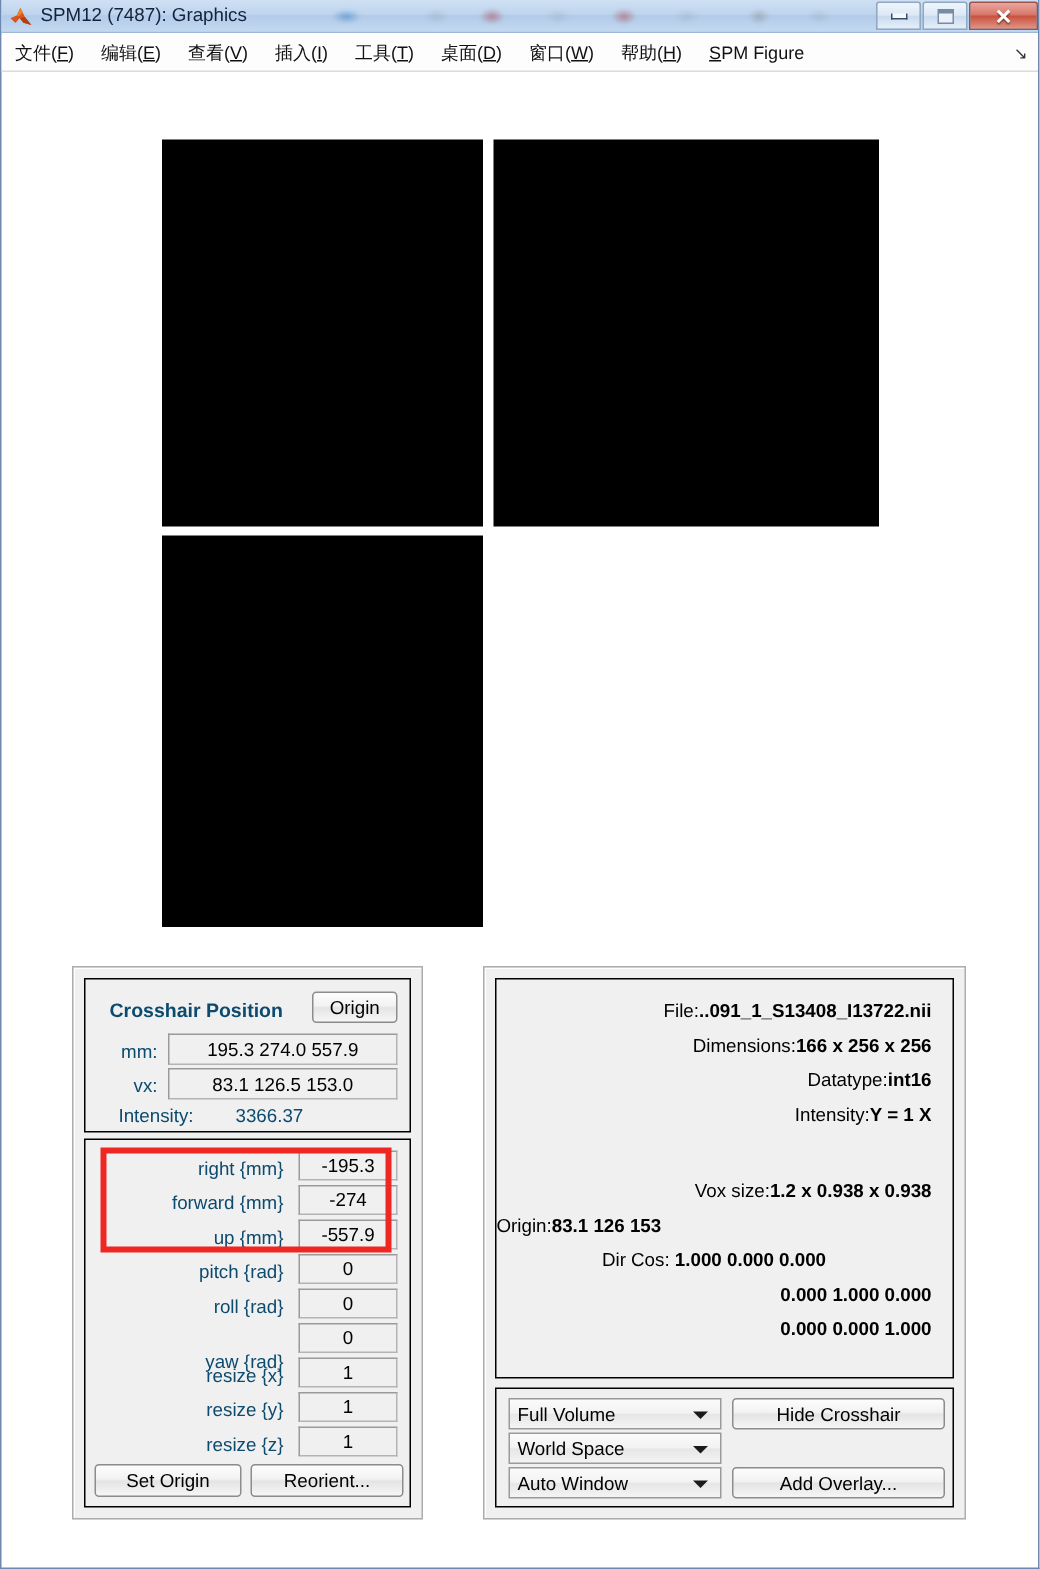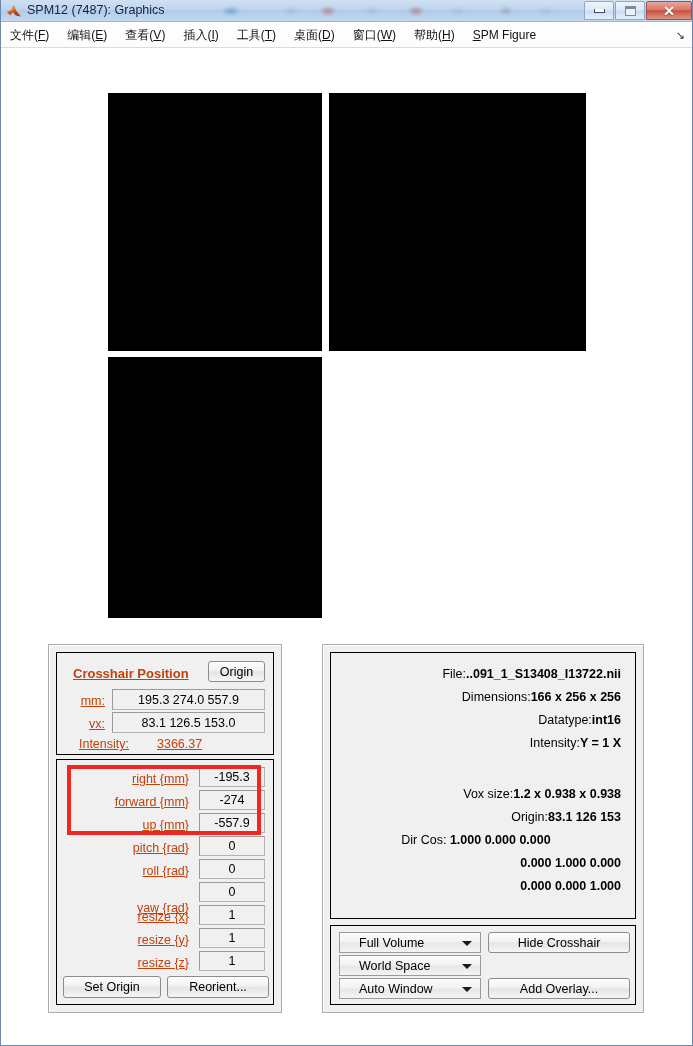"Crosshair Position" .lbl { color: #c2410c -> #0c4a6e; text-decoration: underline -> none }
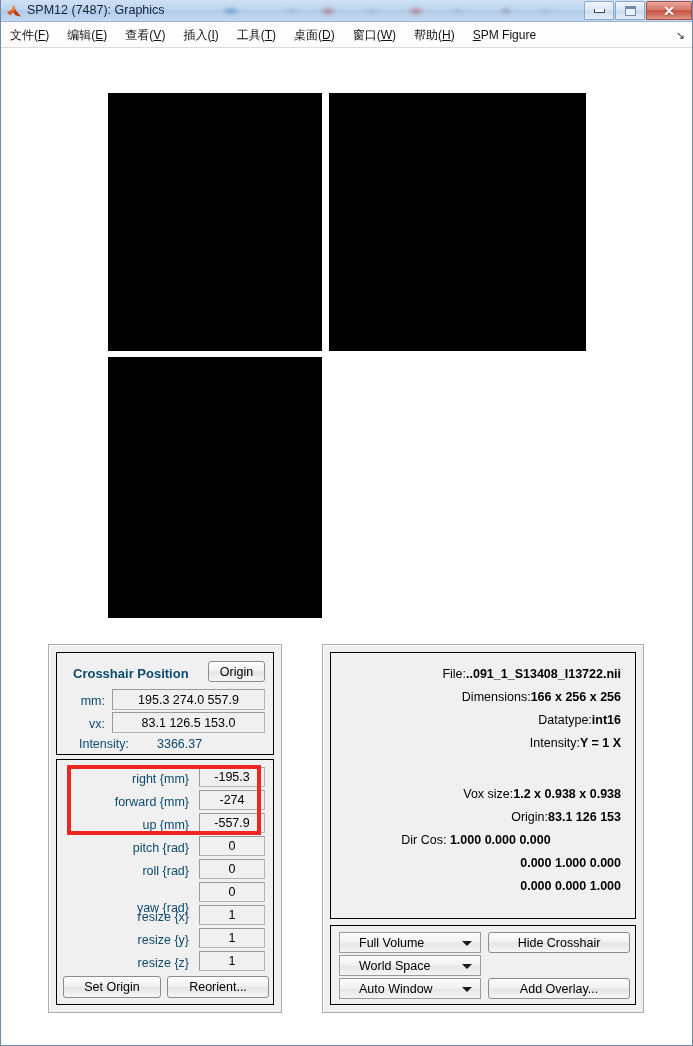"Origin:83.1 126 153" div.info-line { text-align: right -> none }
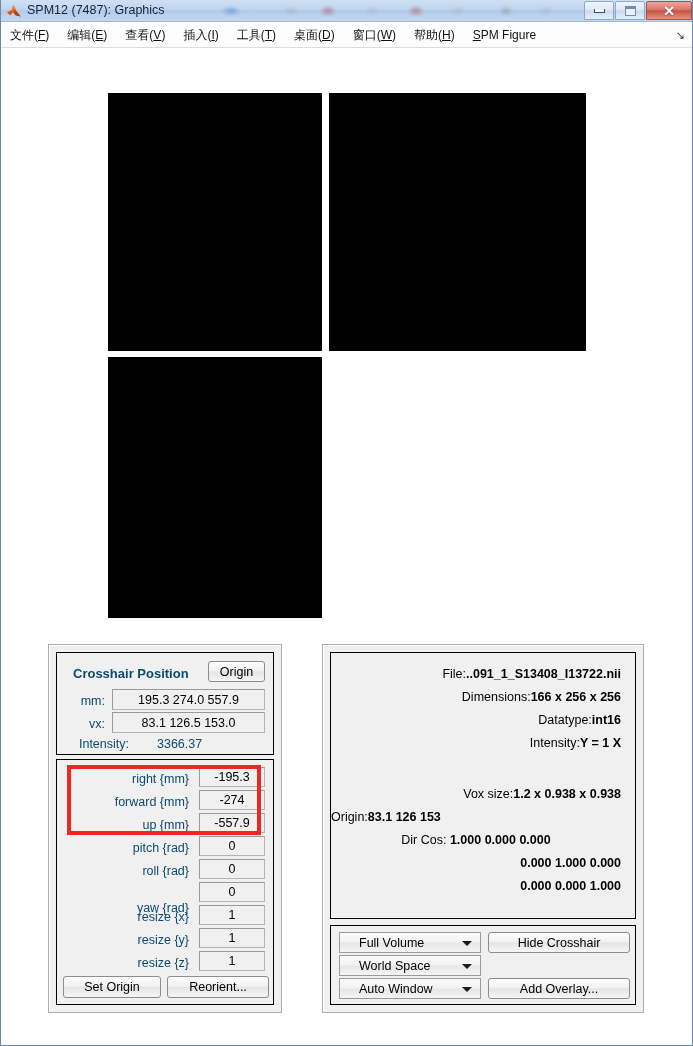"Full Volume" .pmenu { padding-left: 19px -> 5px }
